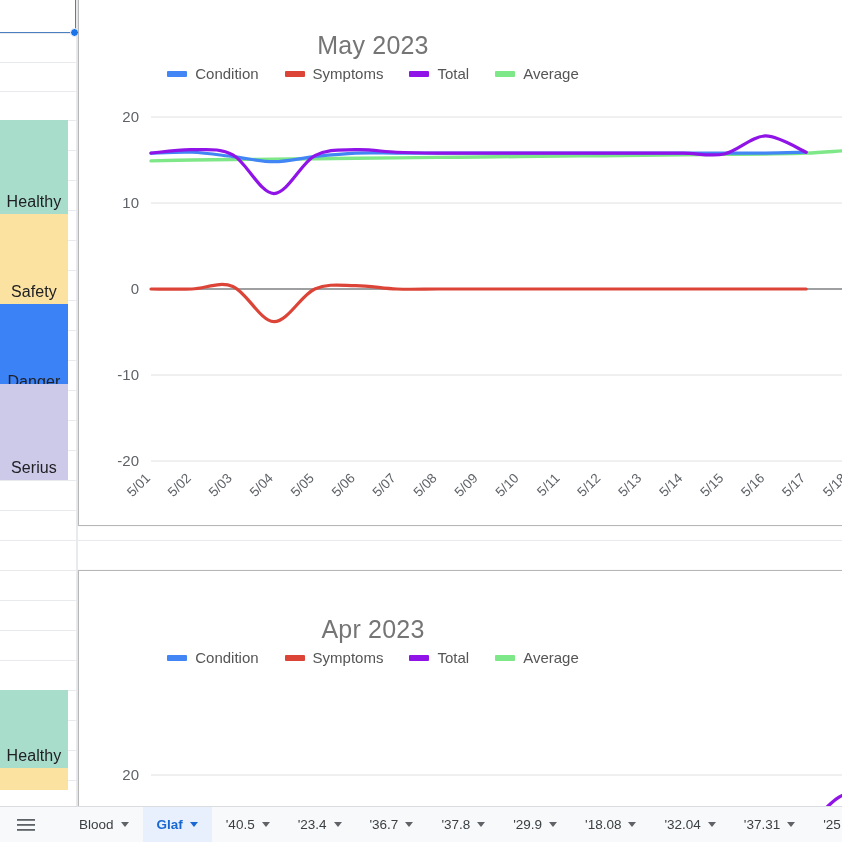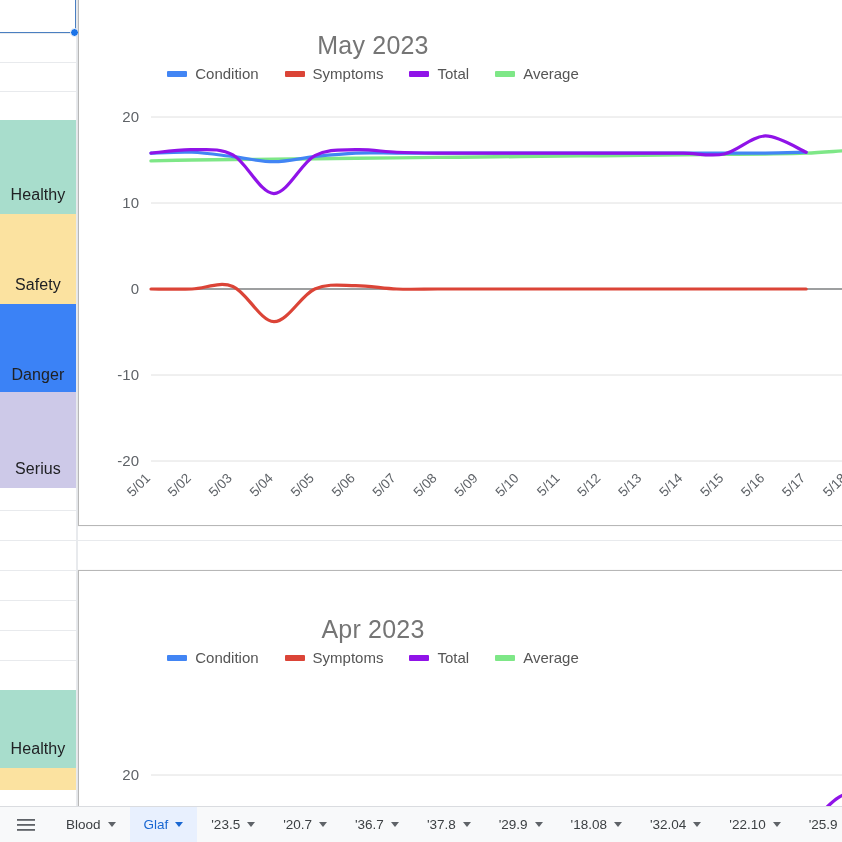"Healthy" .cat-cell { padding-bottom: 10px -> 3px; width: 76px -> 68px }
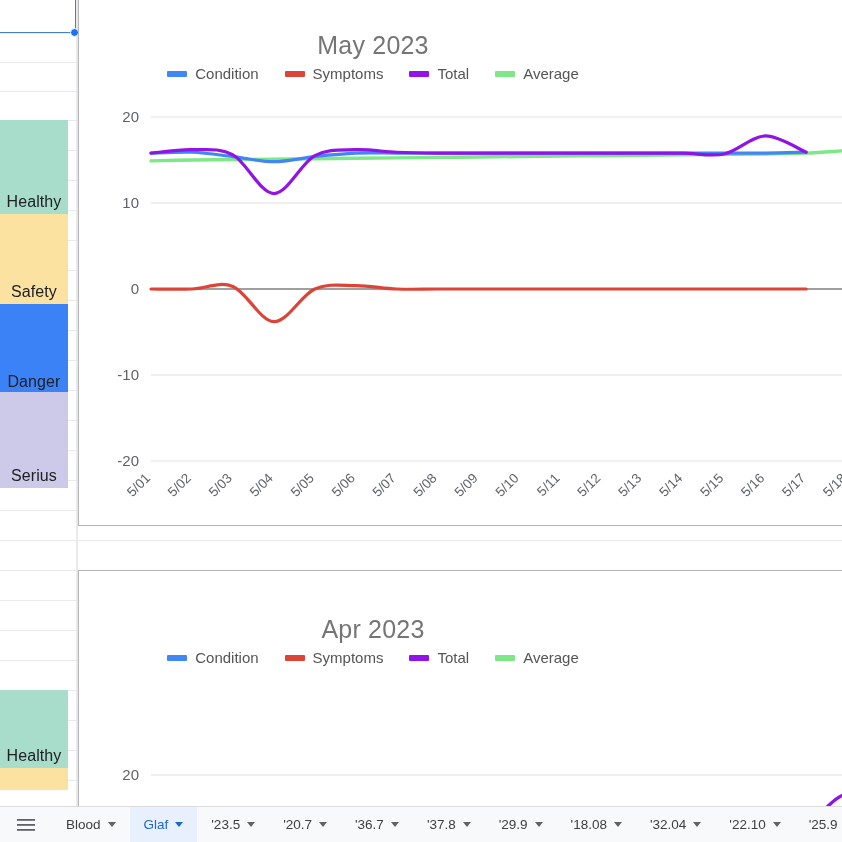"Serius" div.cat-cell { top: 392px -> 384px }
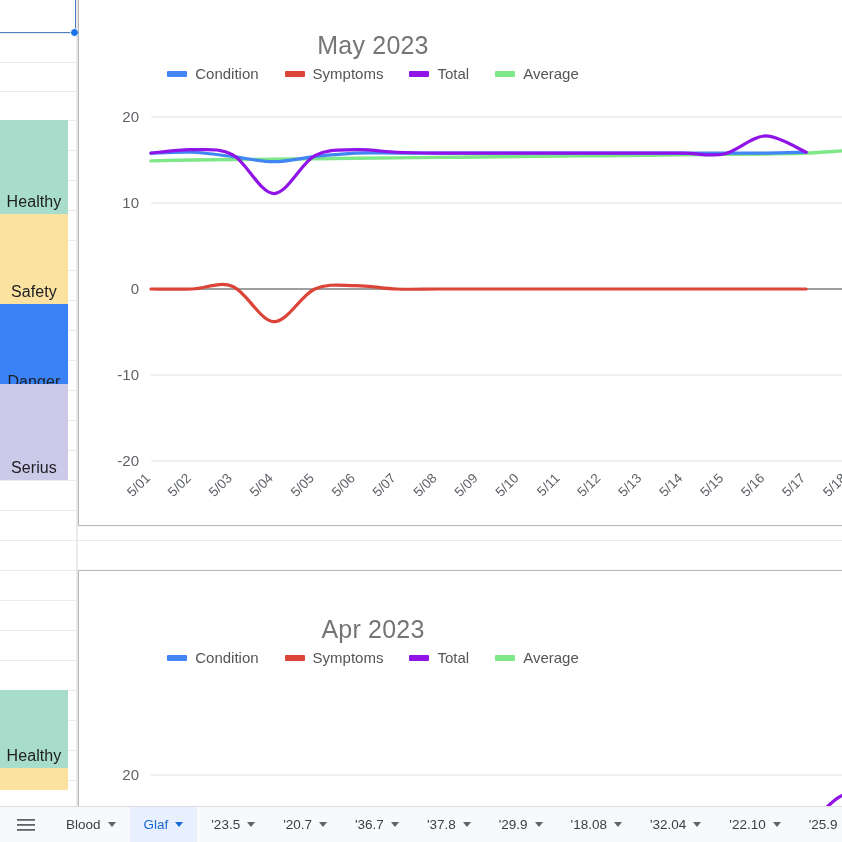"Blood" .tabbar { gap: none -> 13px }
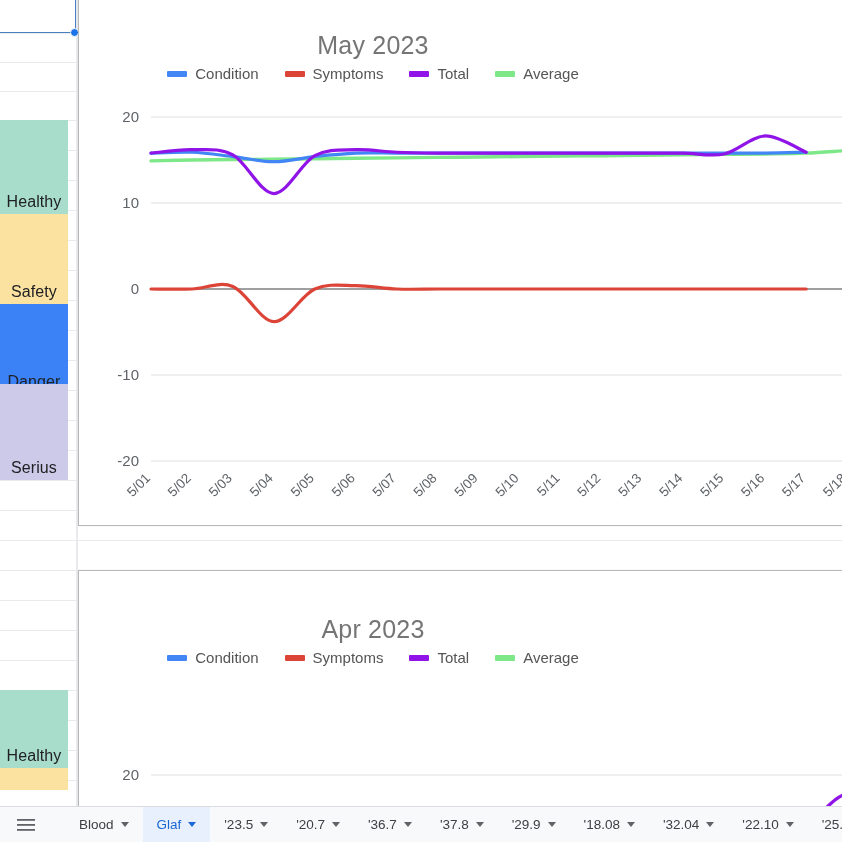"Glaf" .sheet-tab.active { font-weight: normal -> bold }
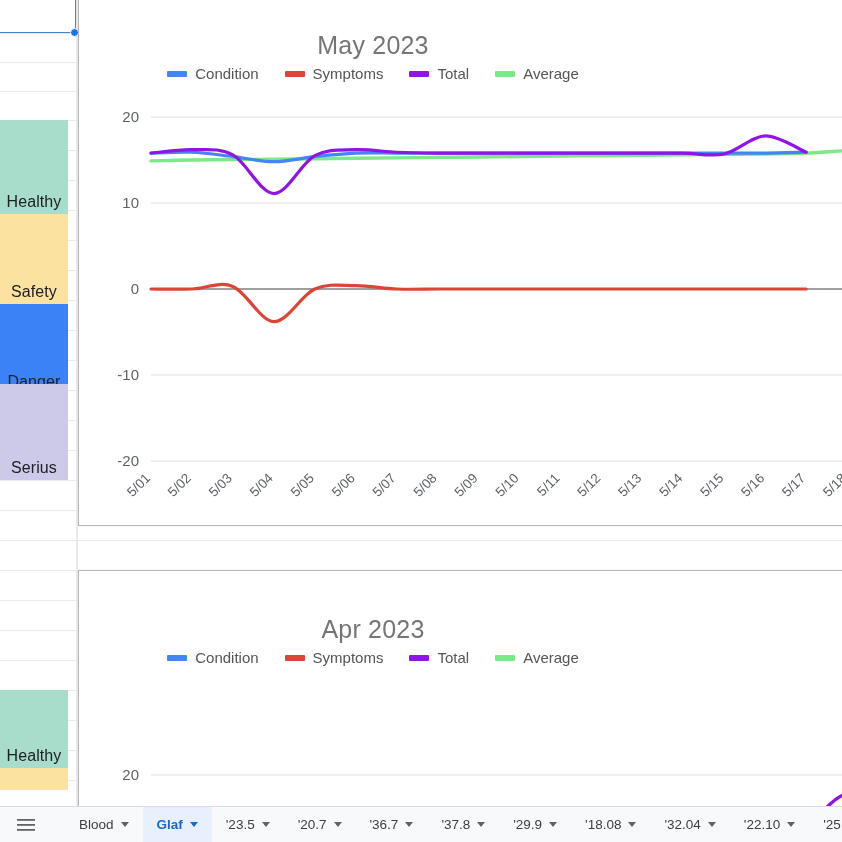"'23.5" span { text: '23.5 -> '40.5 }
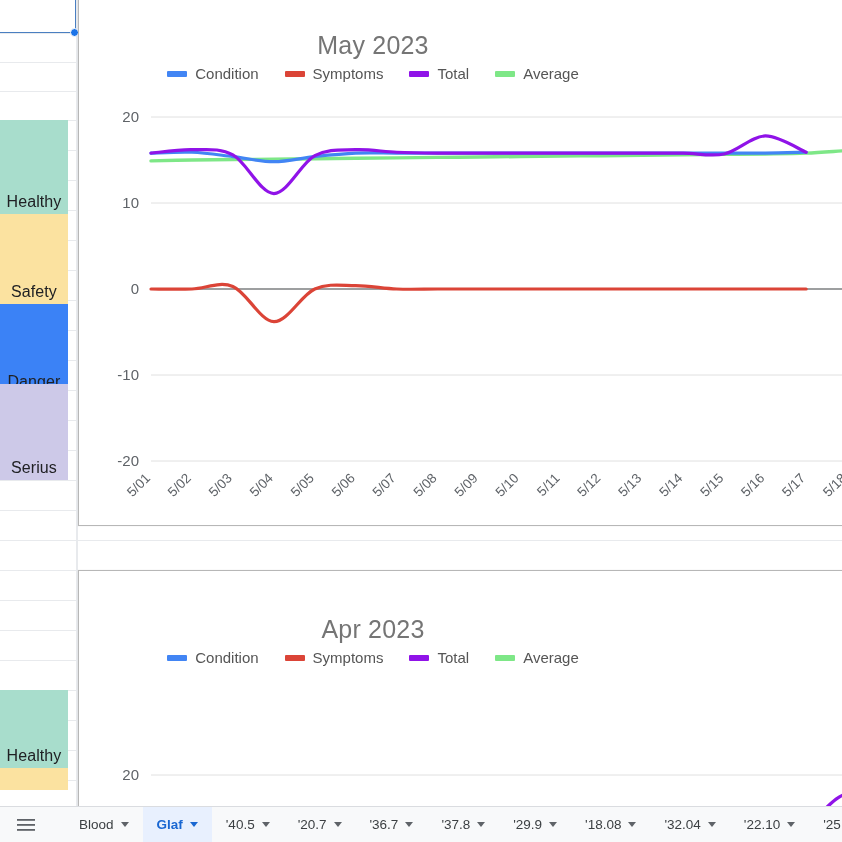"'20.7" span { text: '20.7 -> '23.4 }
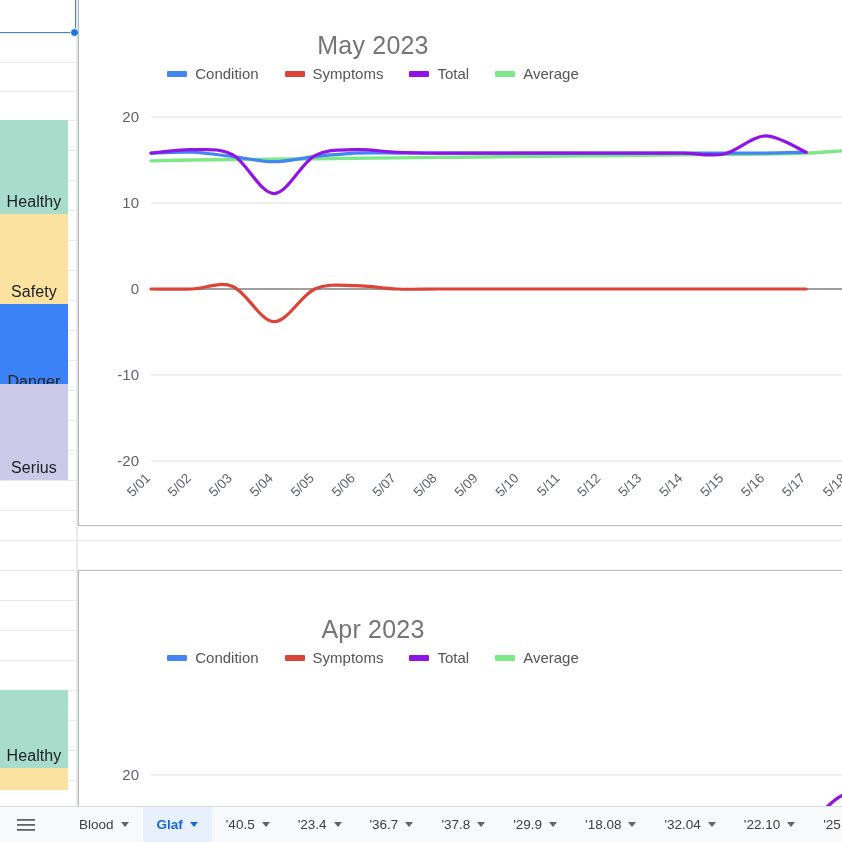"'22.10" span { text: '22.10 -> '37.31 }
